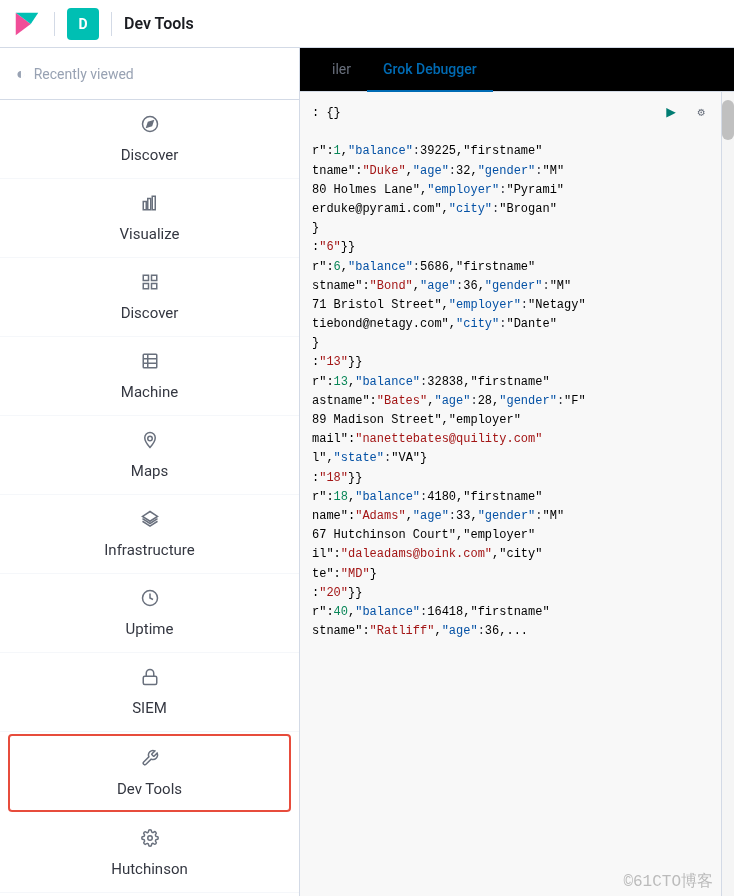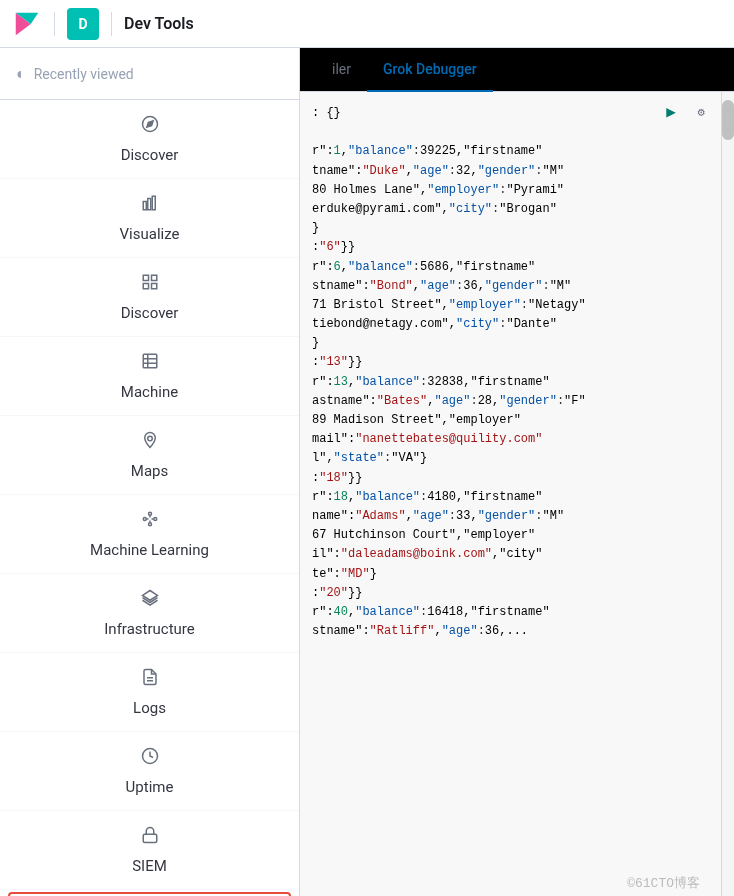"Machine Learning" div.nav-item { html: <div> <span> <svg> <circle></circle> <circle></circle> <circle></circle> <circle></circle> <line></line> <line></line> <line></line> <line></line> </svg> </span> <span>Machine Learning</span> </div> -> none }
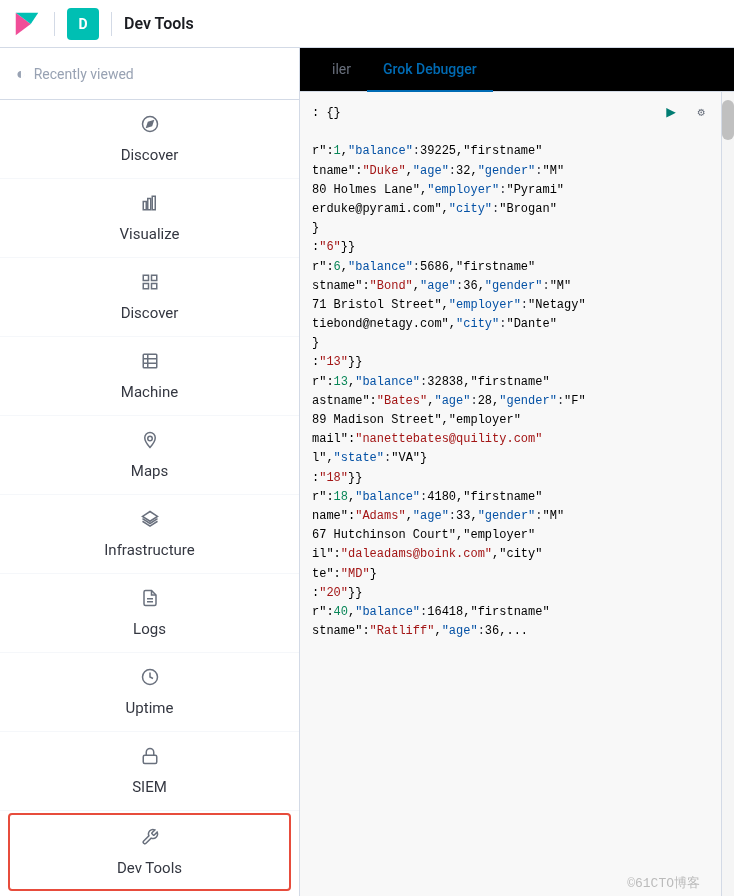"Logs" div.nav-item { html: <div> <span> <svg> <path></path> <polyline></polyline> <line></line> <line></line> </svg> </span> <span>Logs</span> </div> -> none }
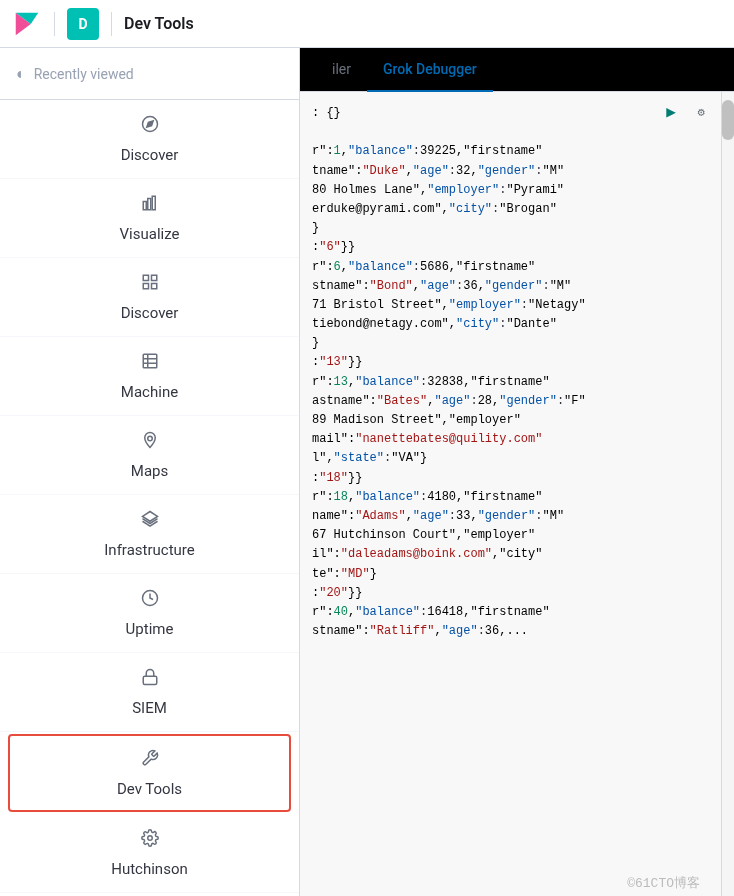"©61CTO博客" .watermark { font-size: 13px -> 16px; right: 21px -> 8px }
